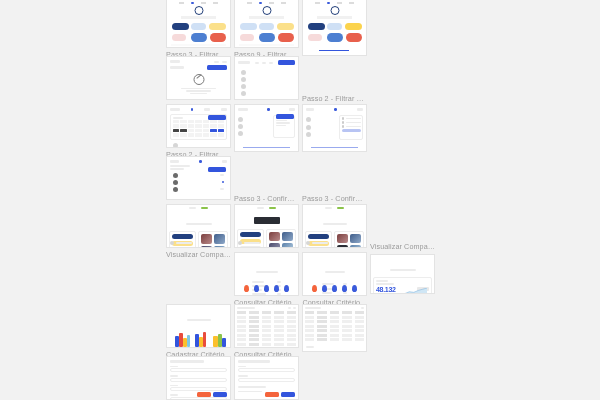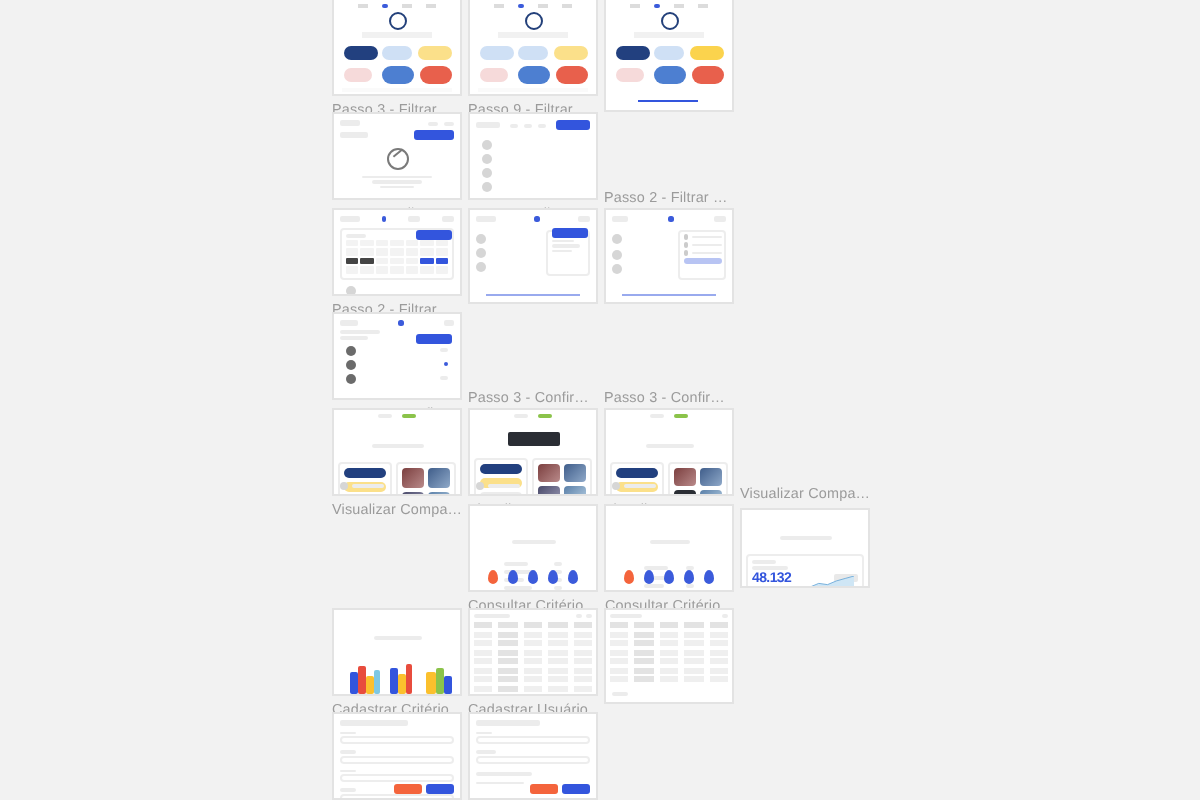"Cadastrar Usuário" div.caption { text: Cadastrar Usuário -> Consultar Critério }
